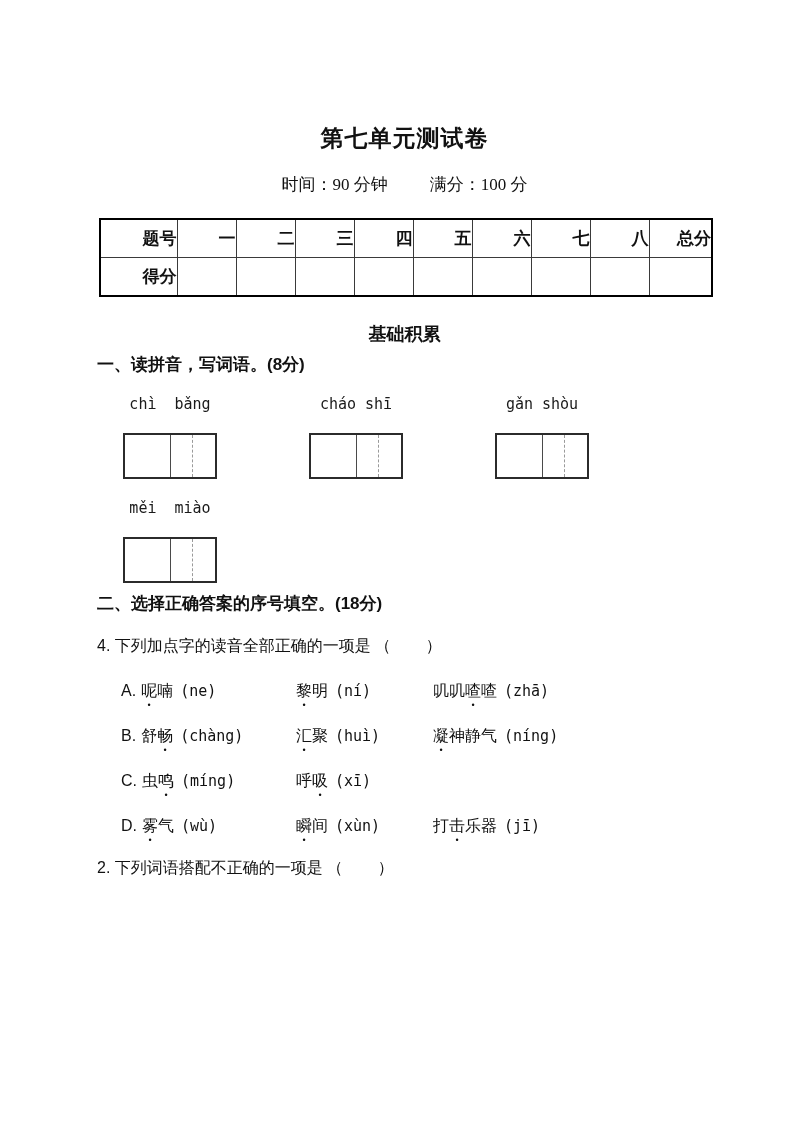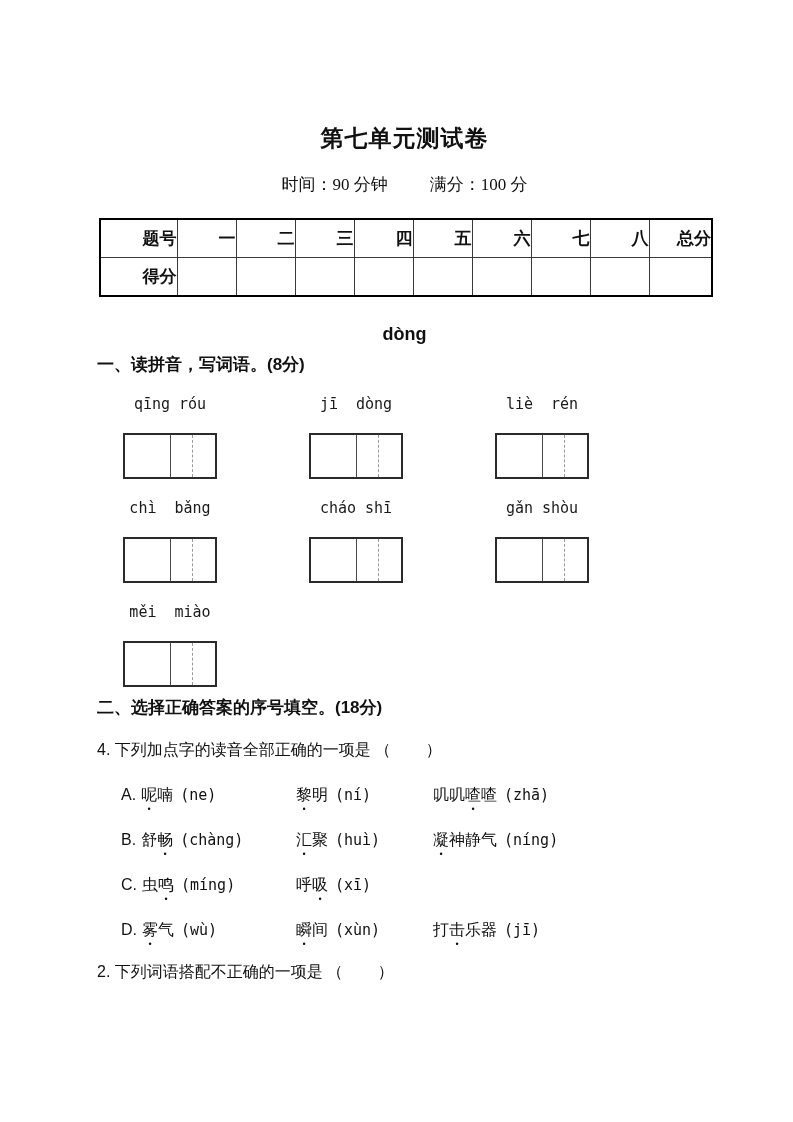"dòng" div.section-banner { text: dòng -> 基础积累 }
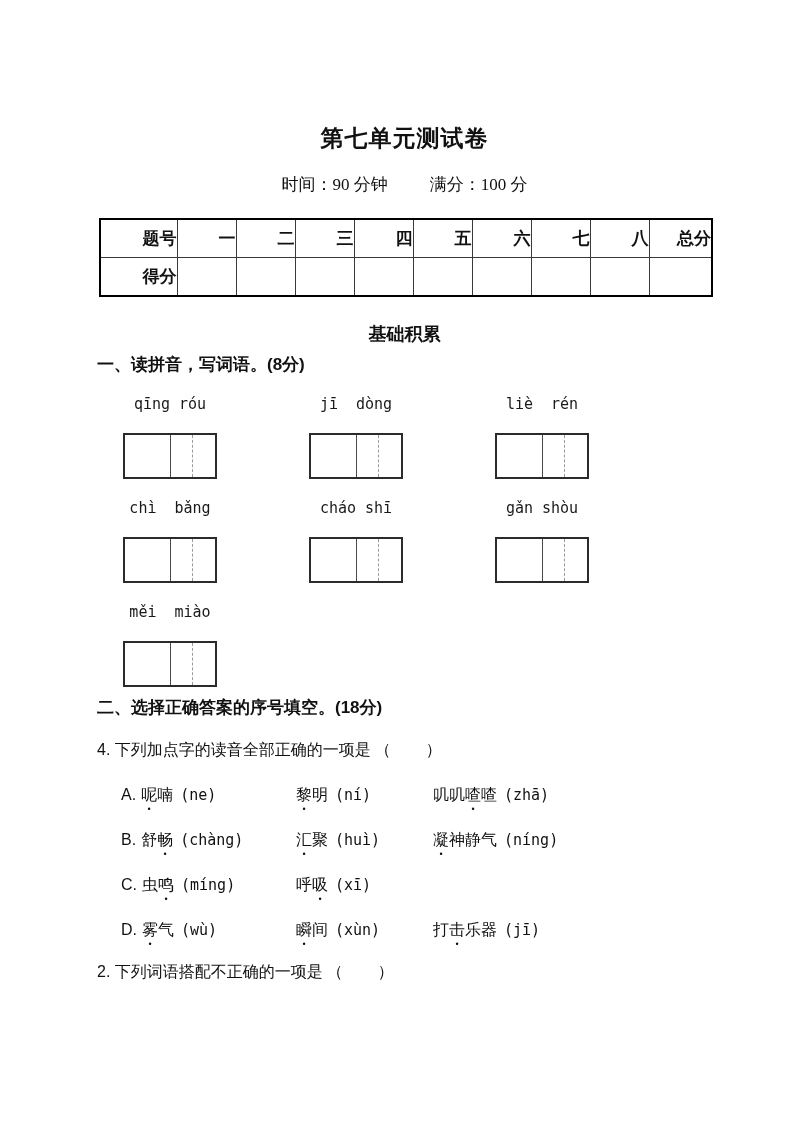"qīng róu" div.prow { html: <div> <div> <div>qīng róu</div> <div> <span></span> <span></span> </div> </div> <div> <div>jī dòng</div> <div> <span></span> <span></span> </div> </div> <div> <div>liè rén</div> <div> <span></span> <span></span> </div> </div> </div> -> none }
